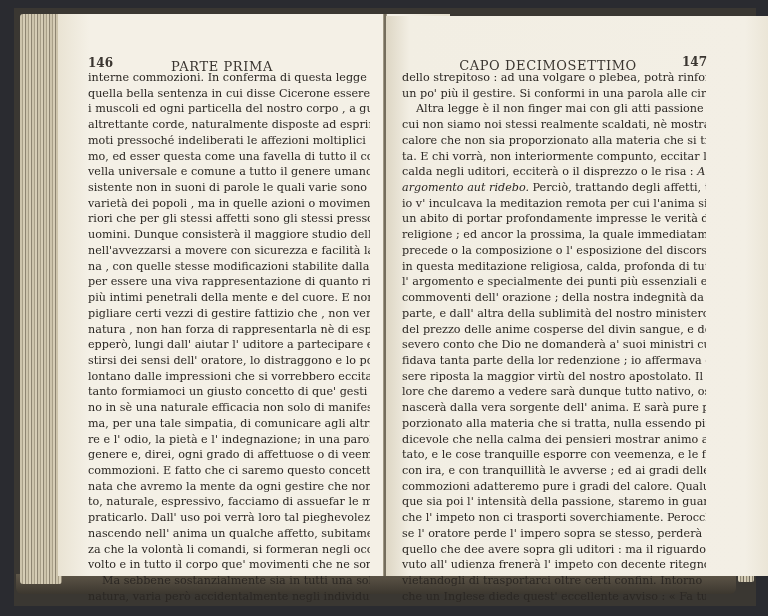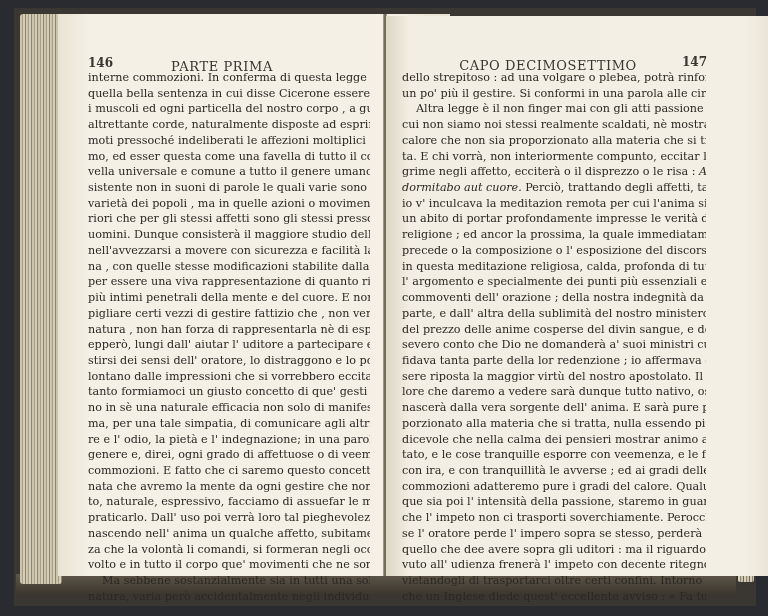"grime negli affetto, ecciterà o" span { text: grime negli affetto -> calda negli uditori }
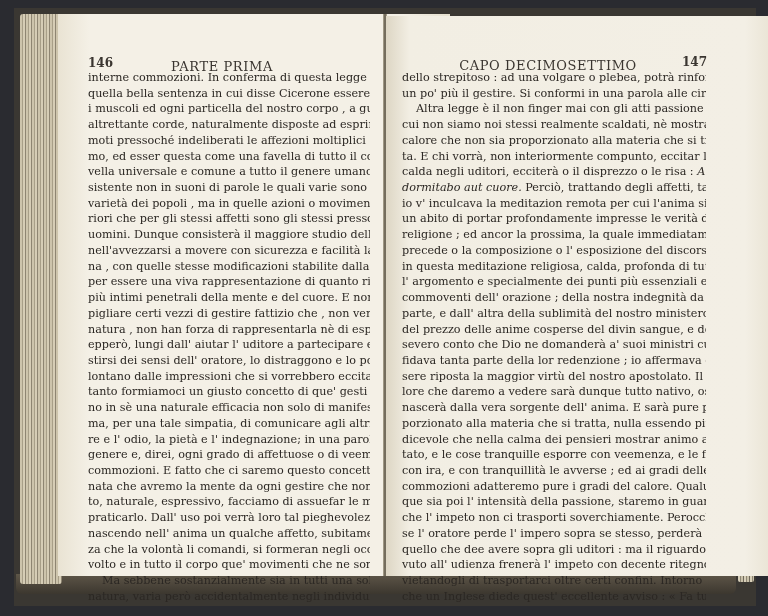"dormitabo aut cuore." span.it { text: dormitabo aut cuore -> argomento aut ridebo }
